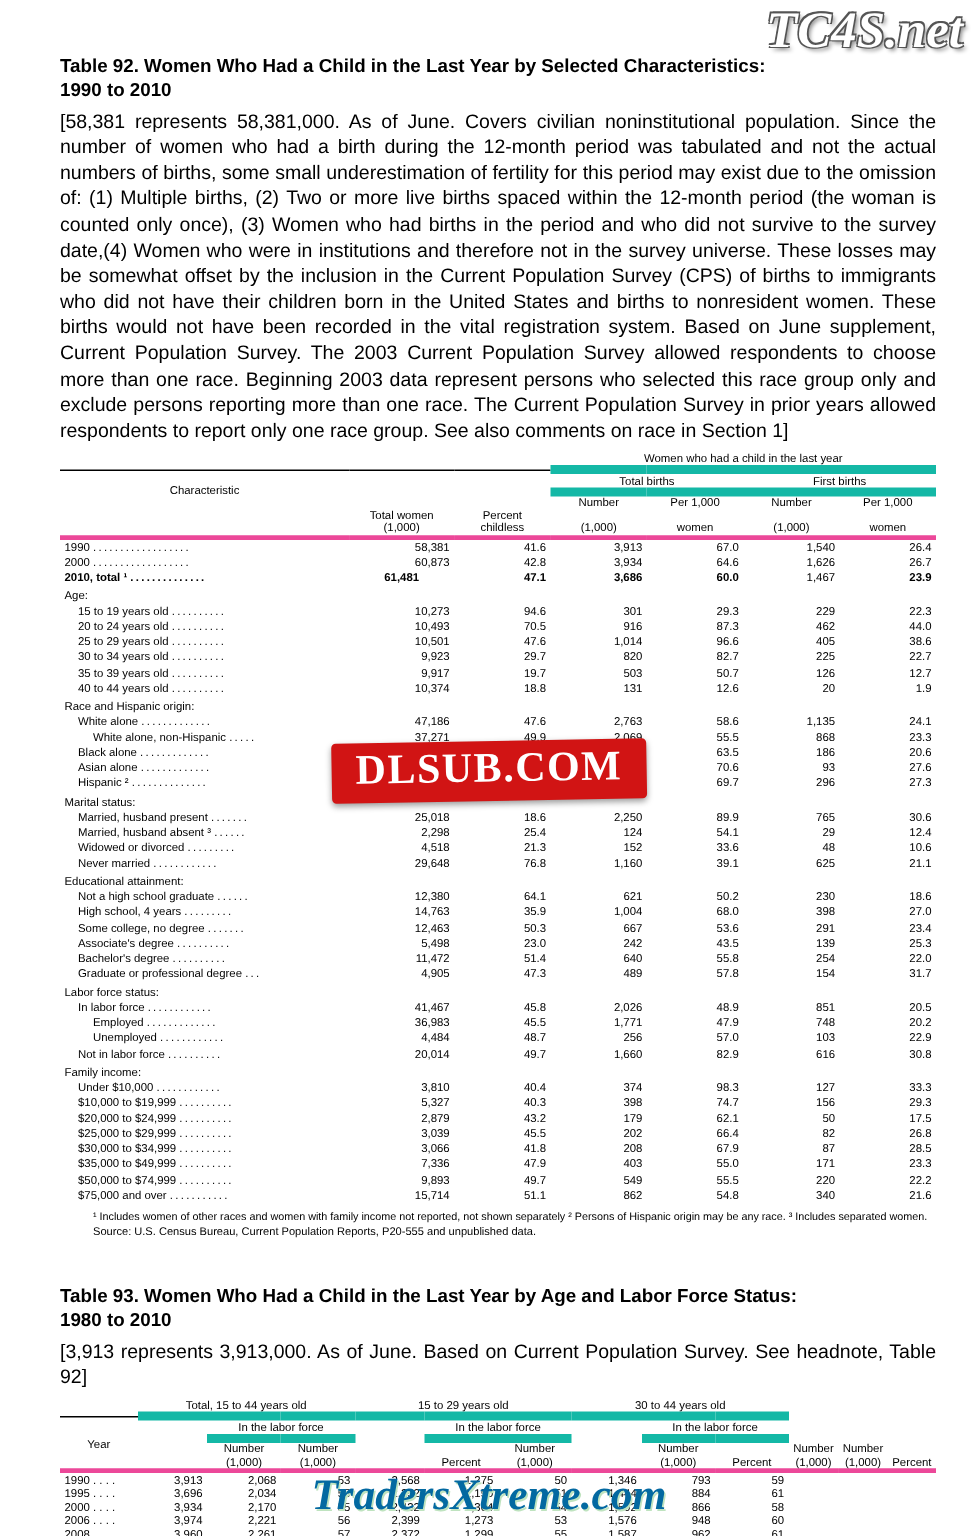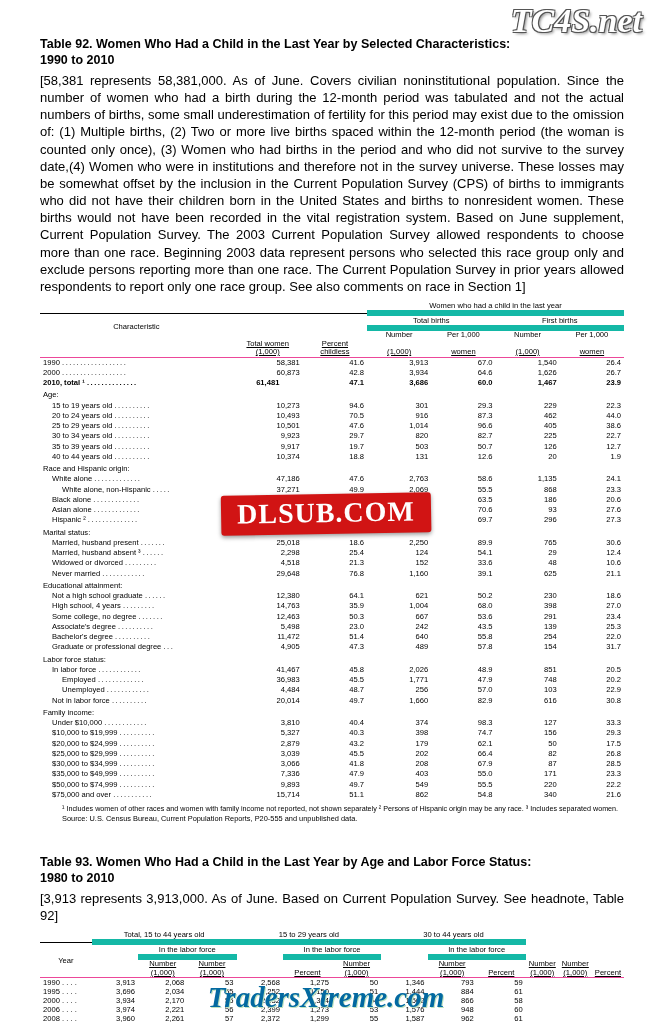"Total women" .rule { border-bottom: 1px solid #ec4899 -> 3px solid #ec4899; text-decoration: underline -> none }
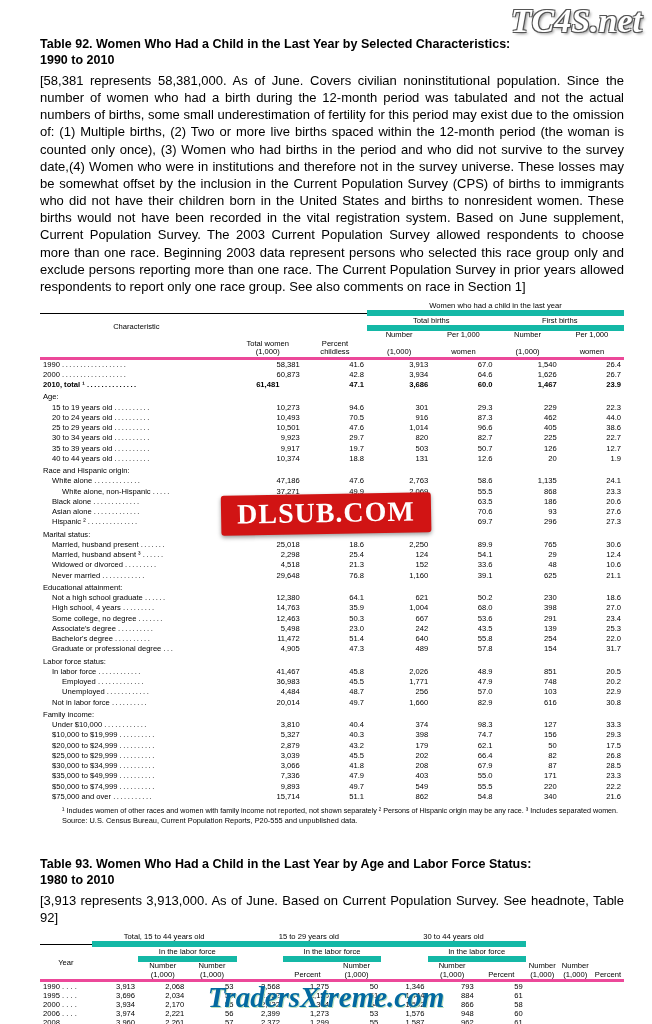"1,467" td.num { font-weight: bold -> normal }
